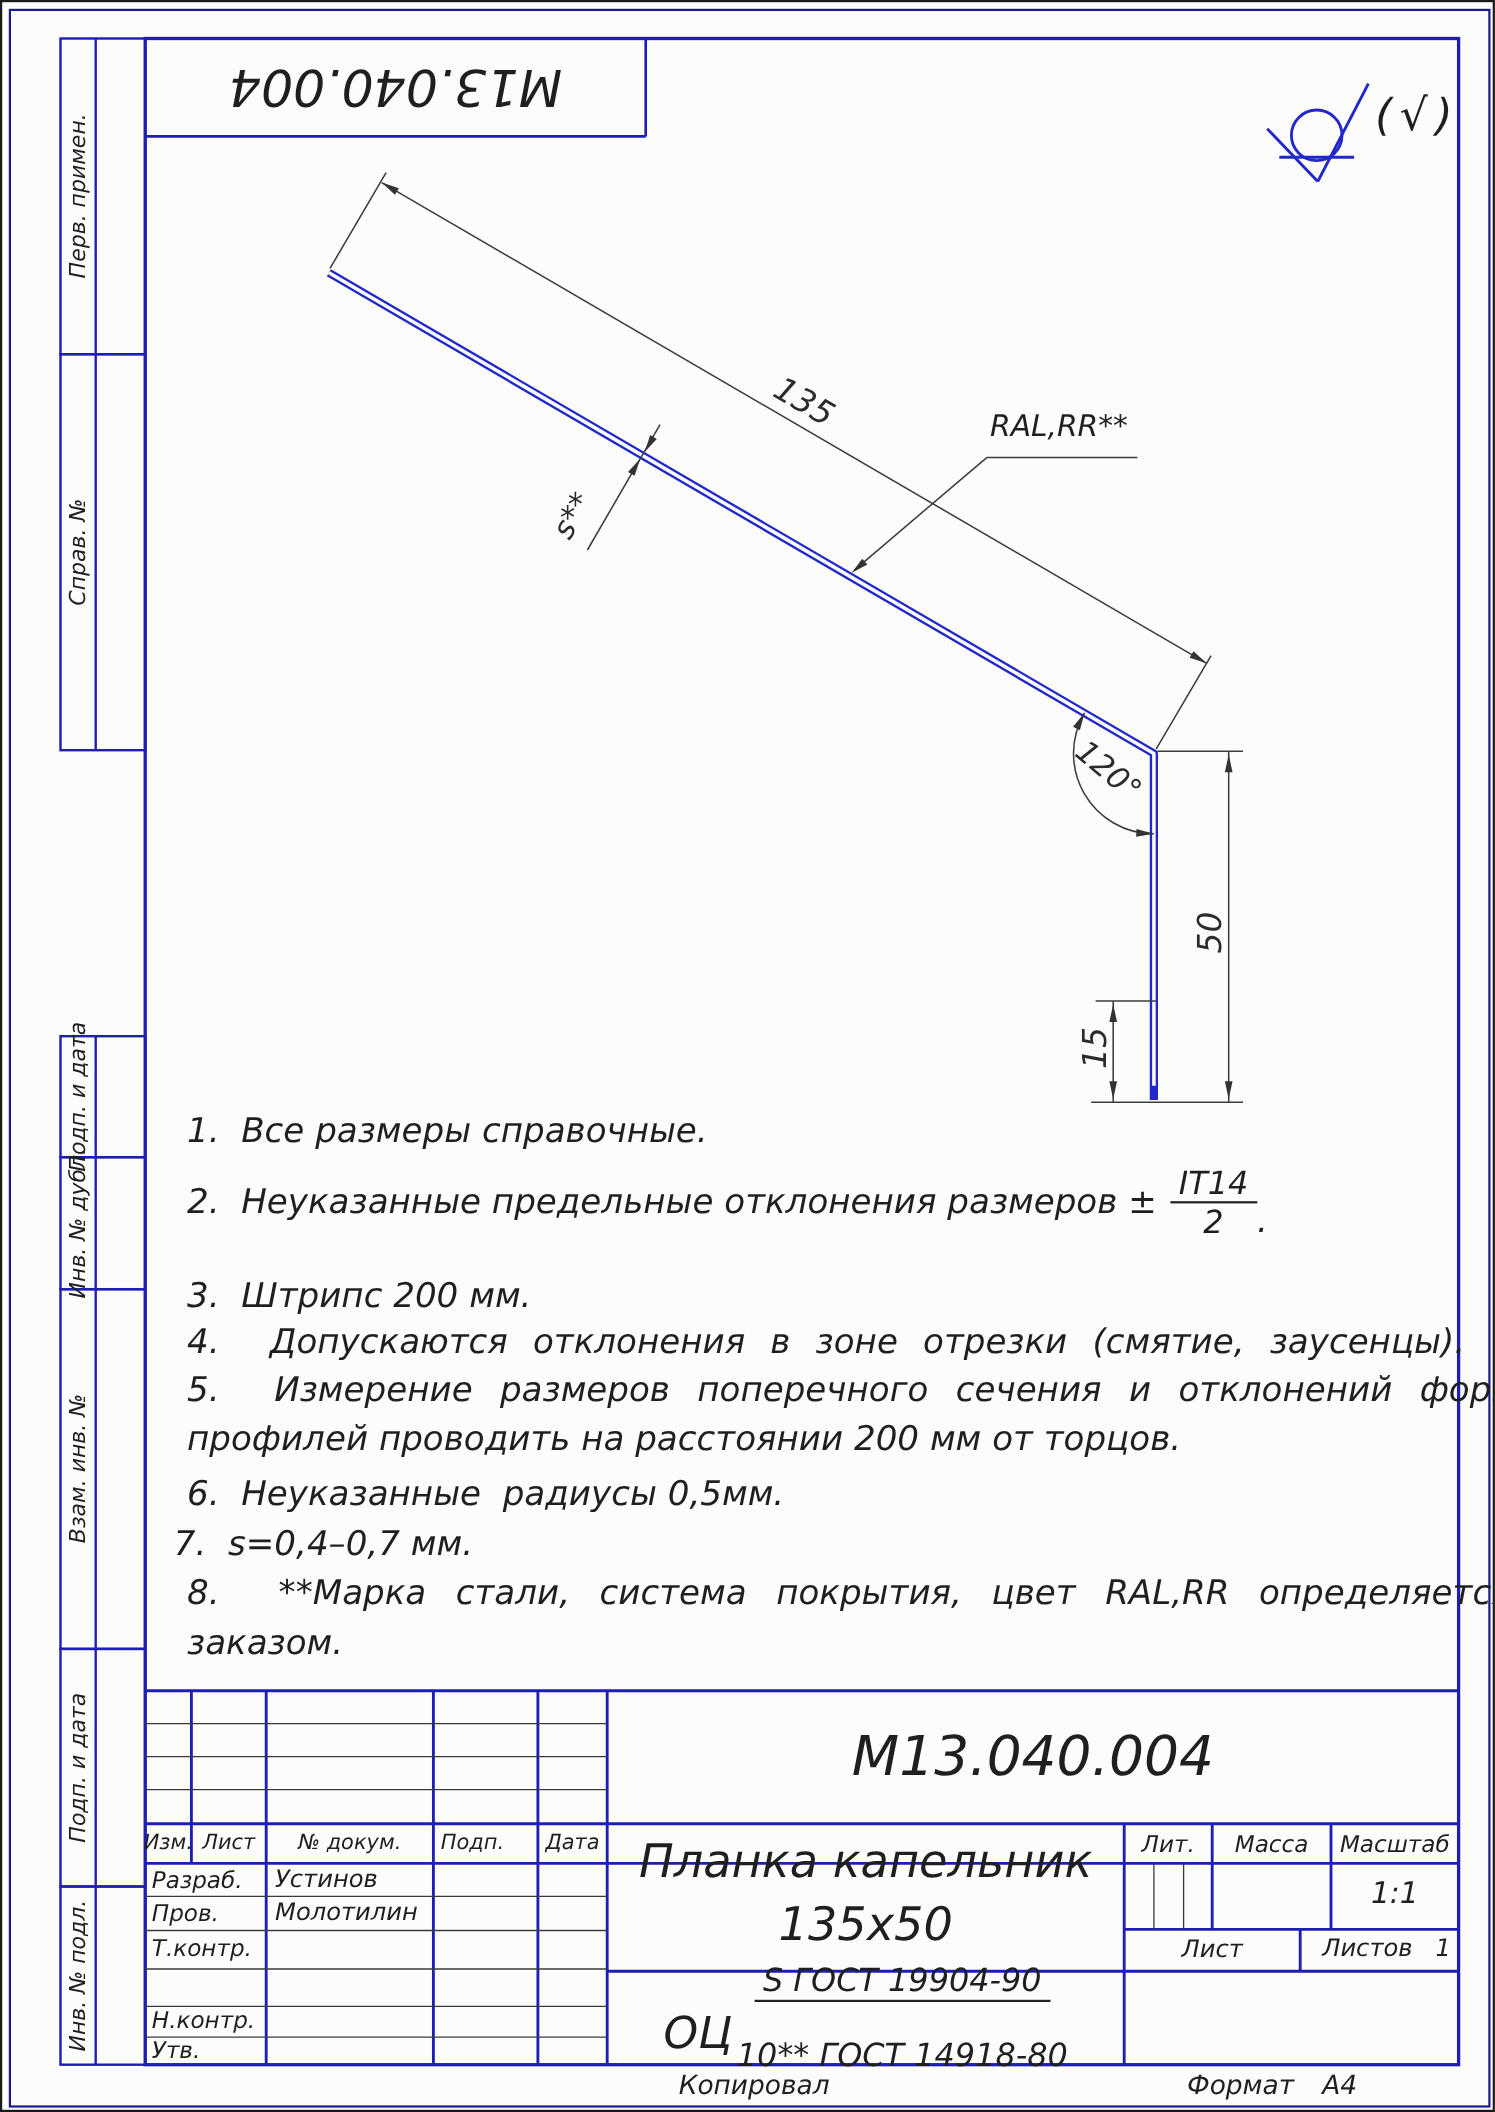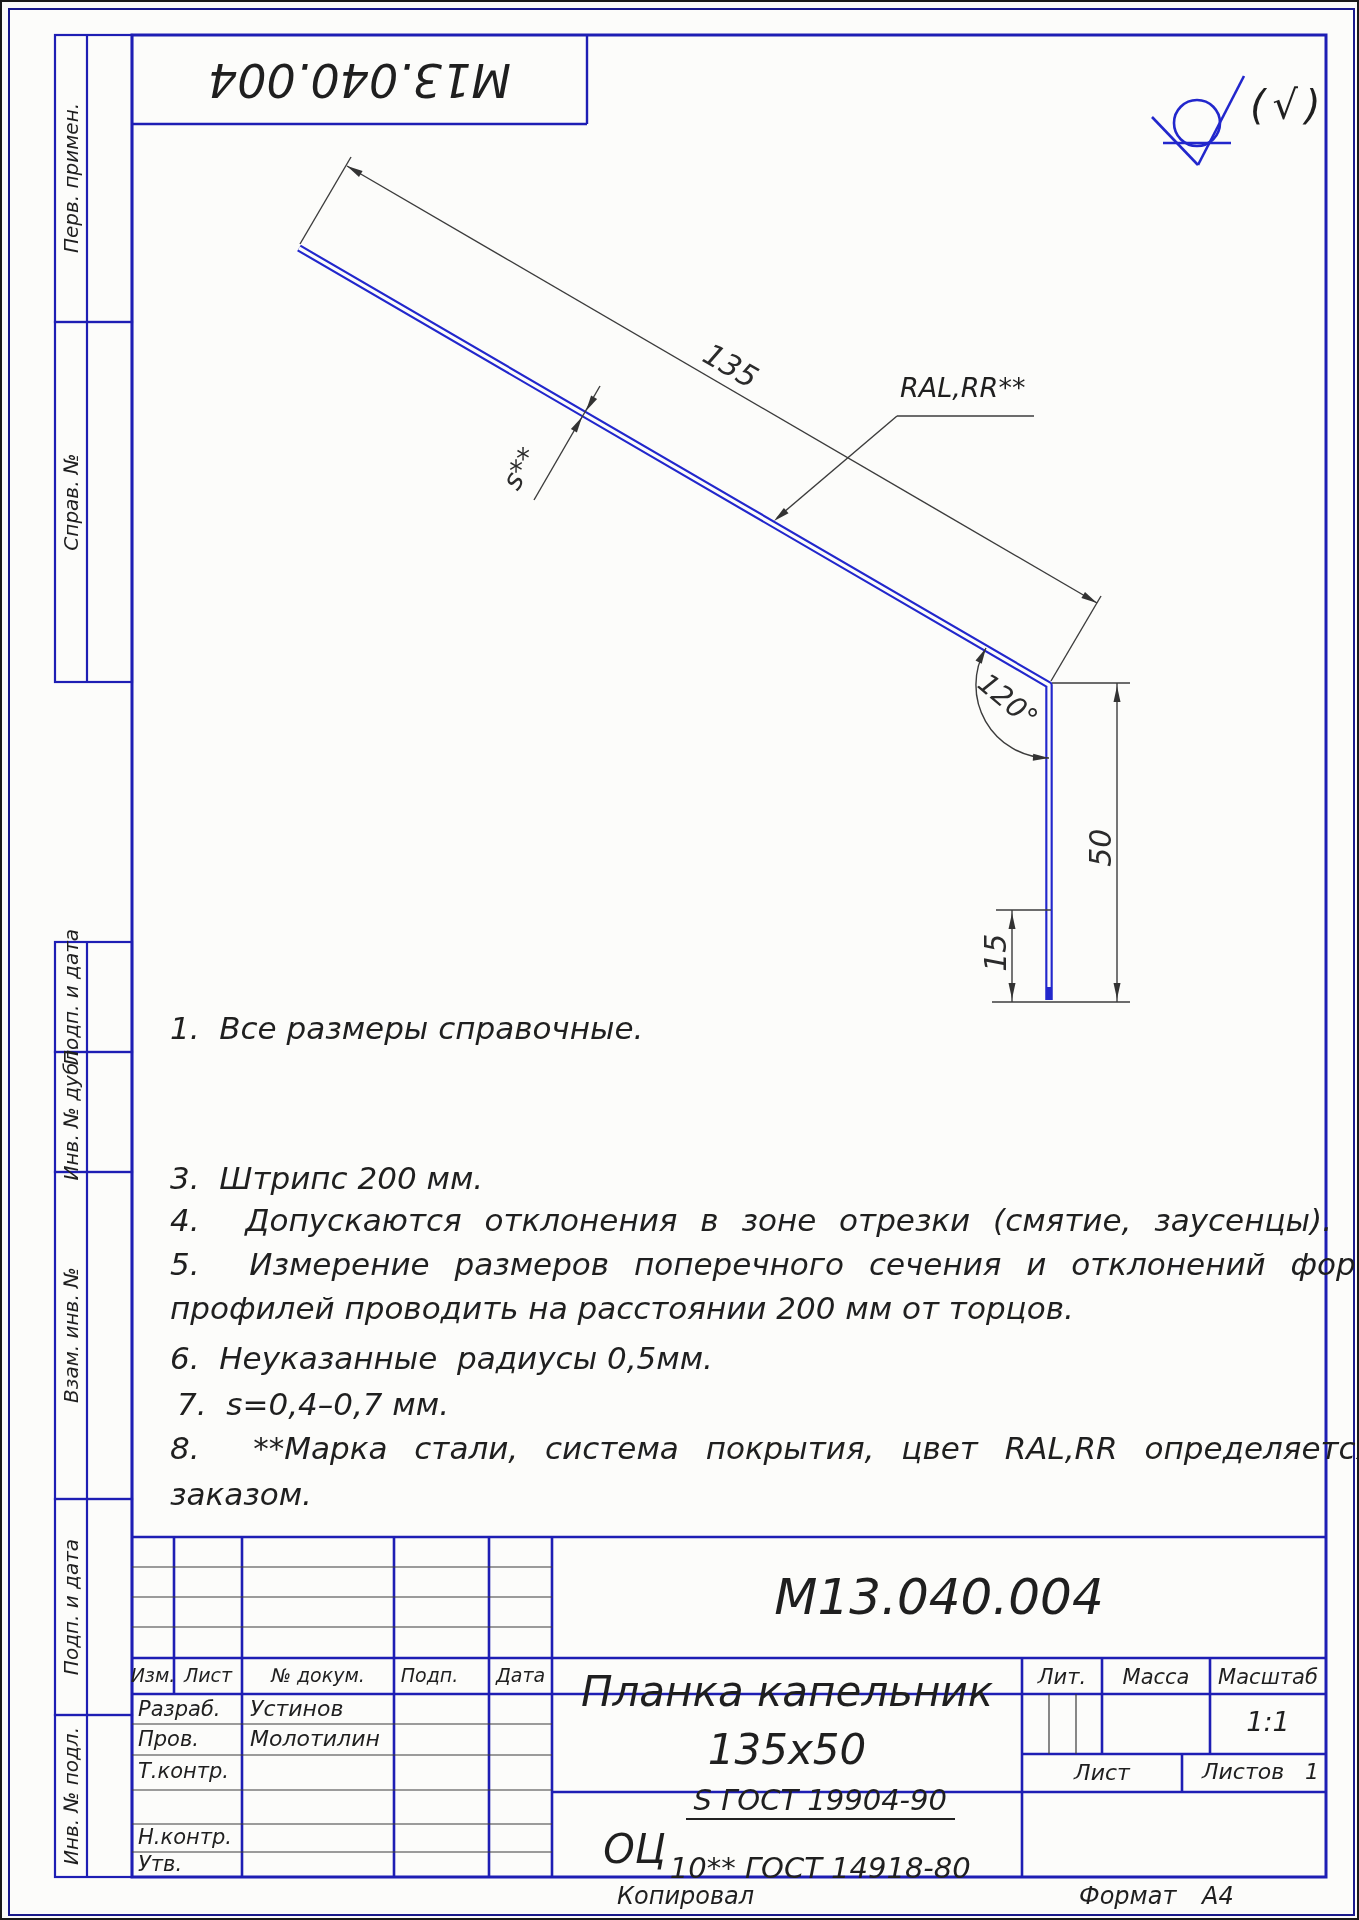"2. Неуказанные предельные отклонения" div.t { html: none -> <div> <span>2. Неуказанные предельные отклонения размеров ±</span> <span> <span>IT14</span> <span>2</span> </span> <span>.</span> </div> }
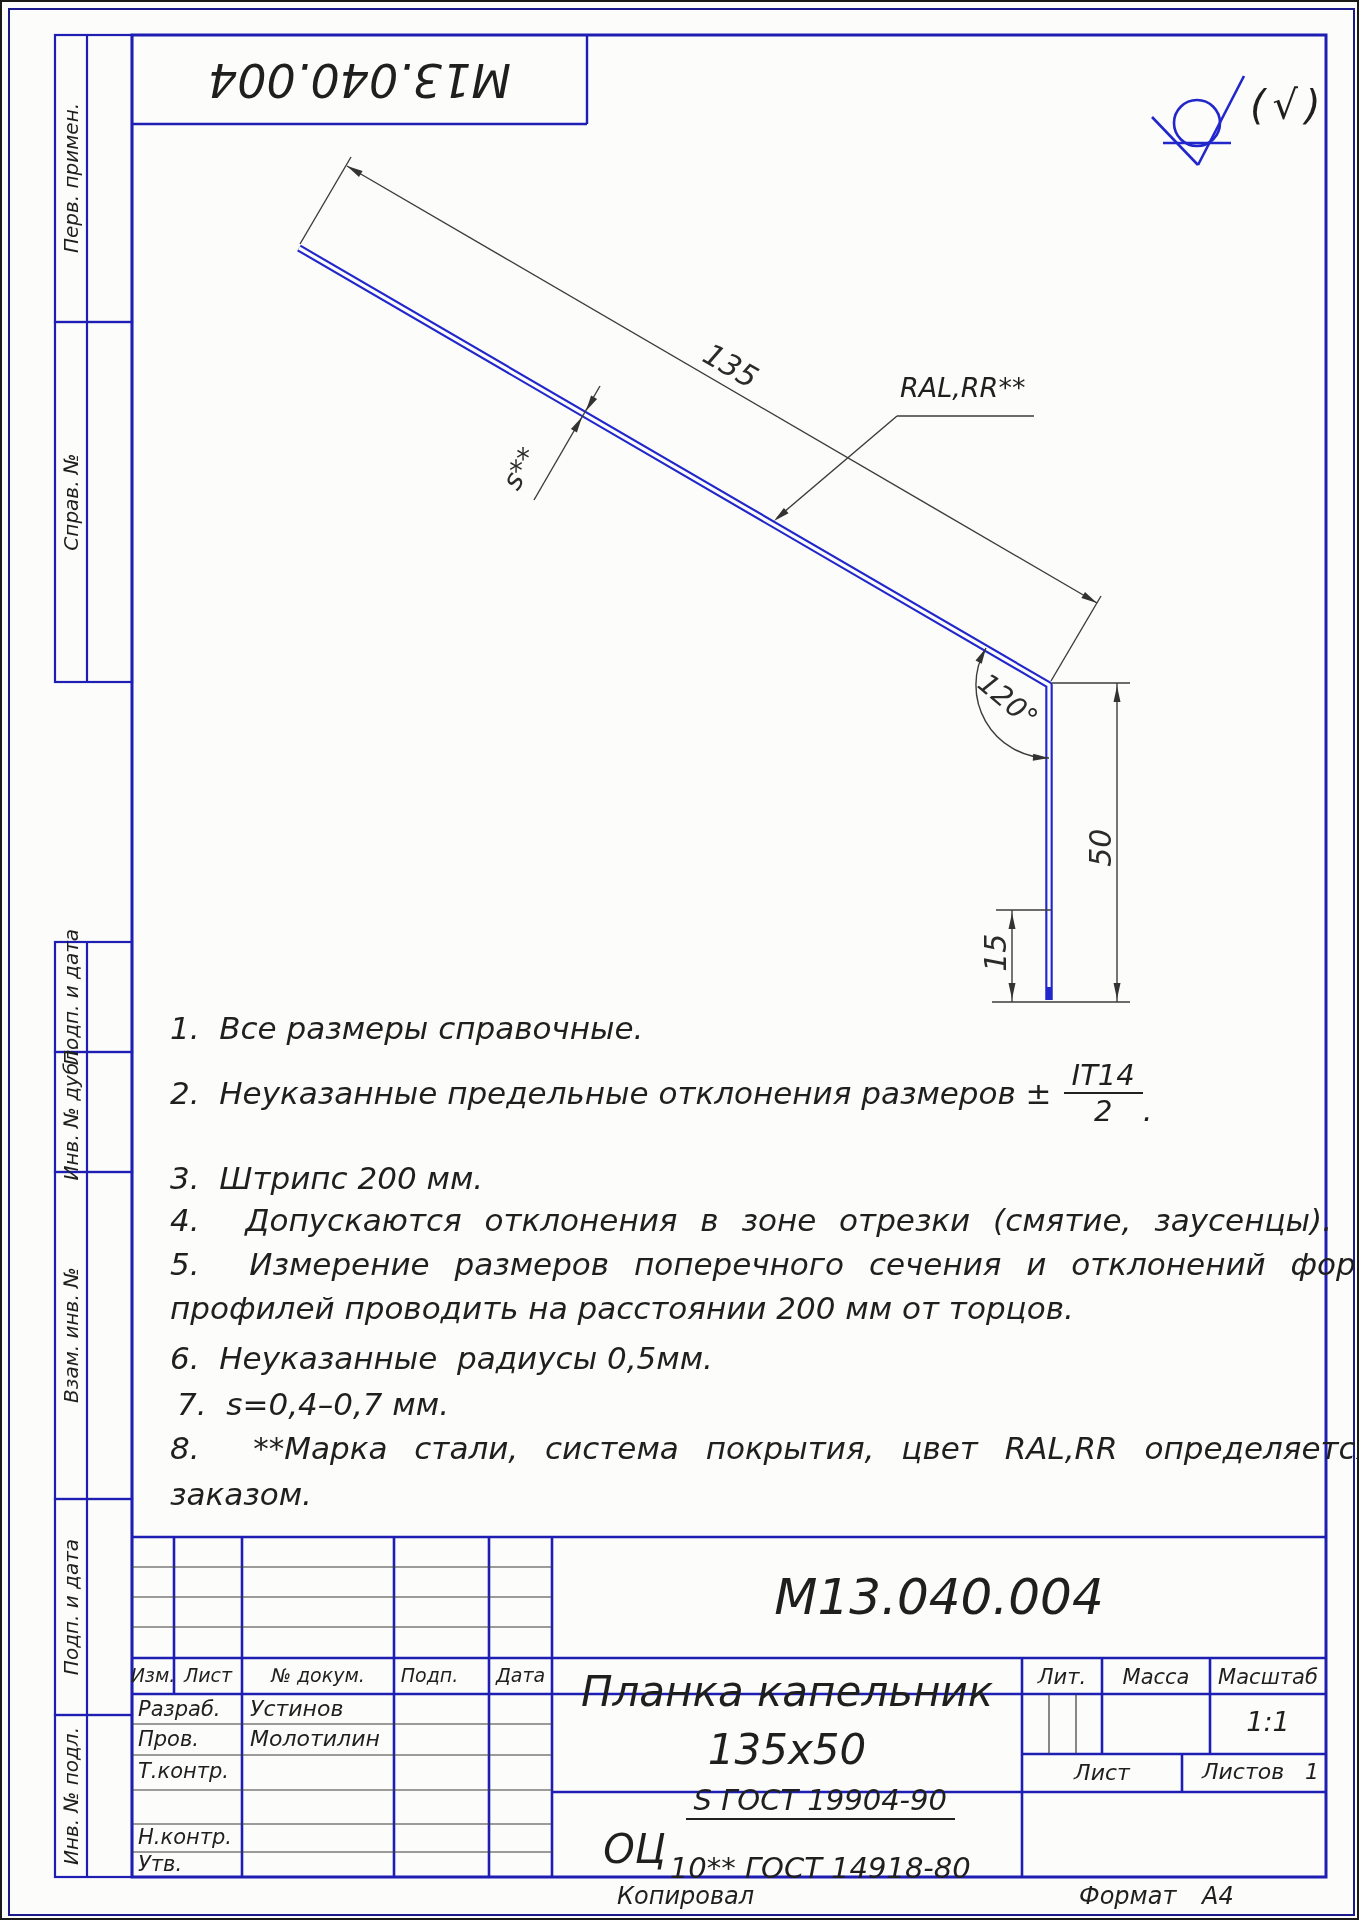"7. s=0,4–0,7 мм." div.t { left: 175px -> 156px }
